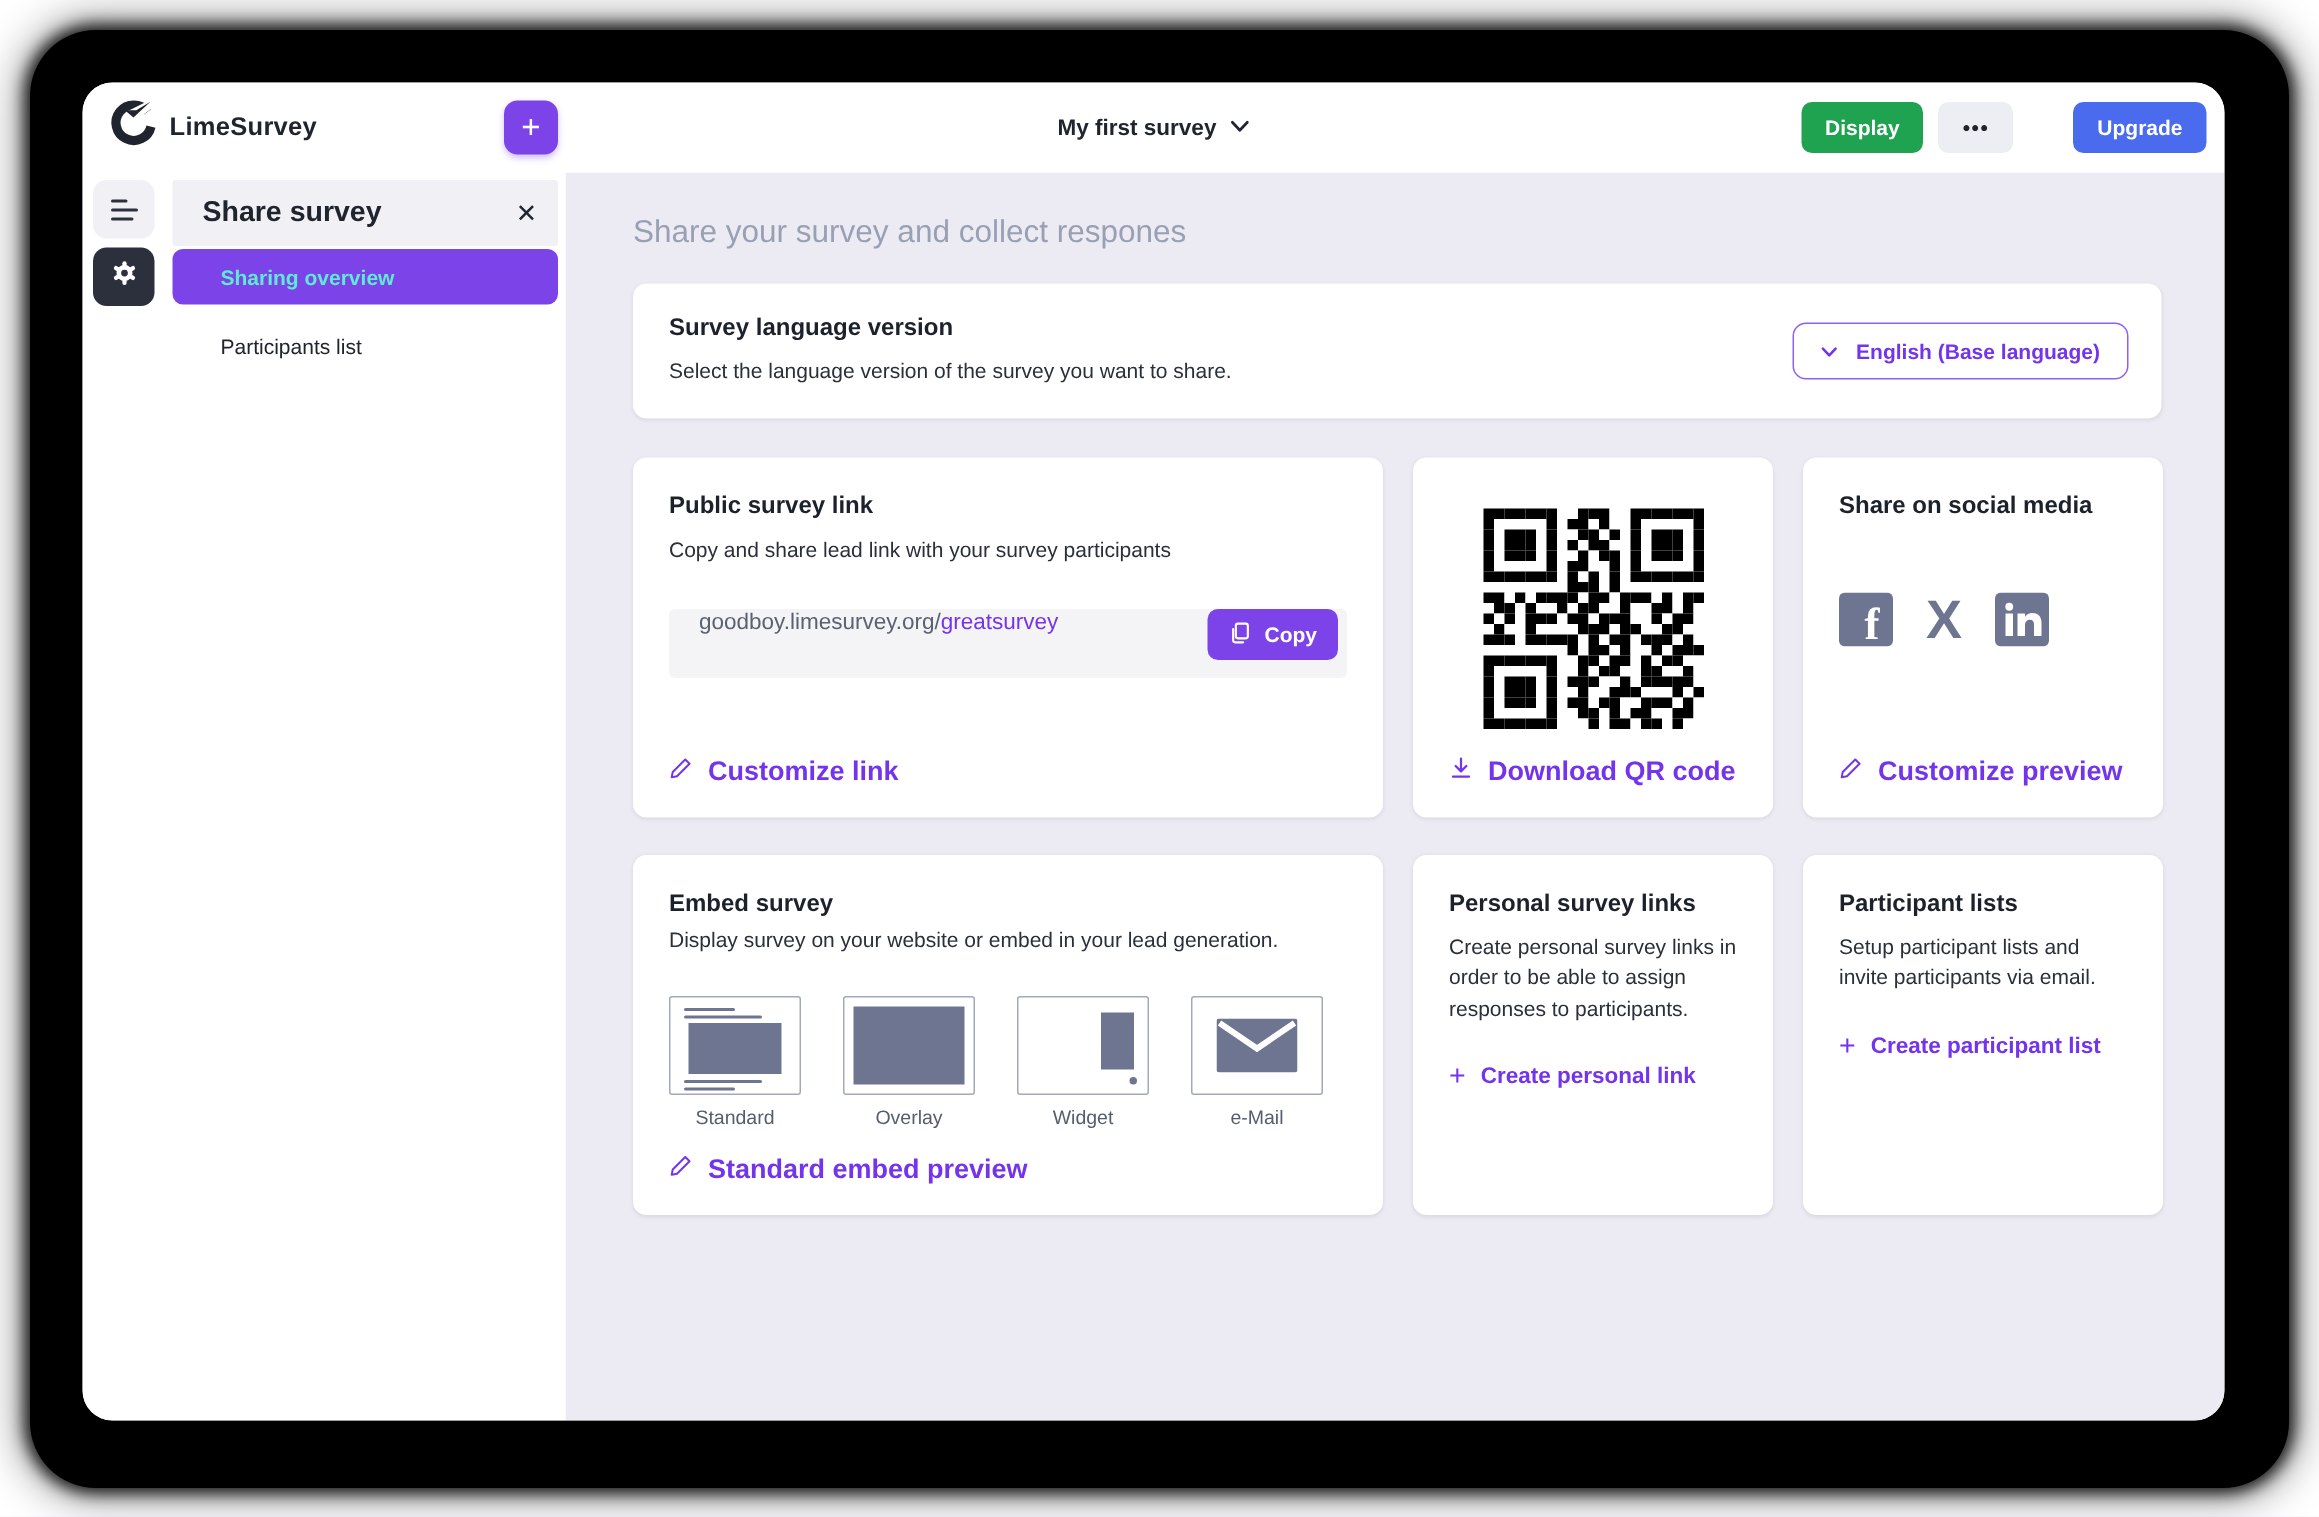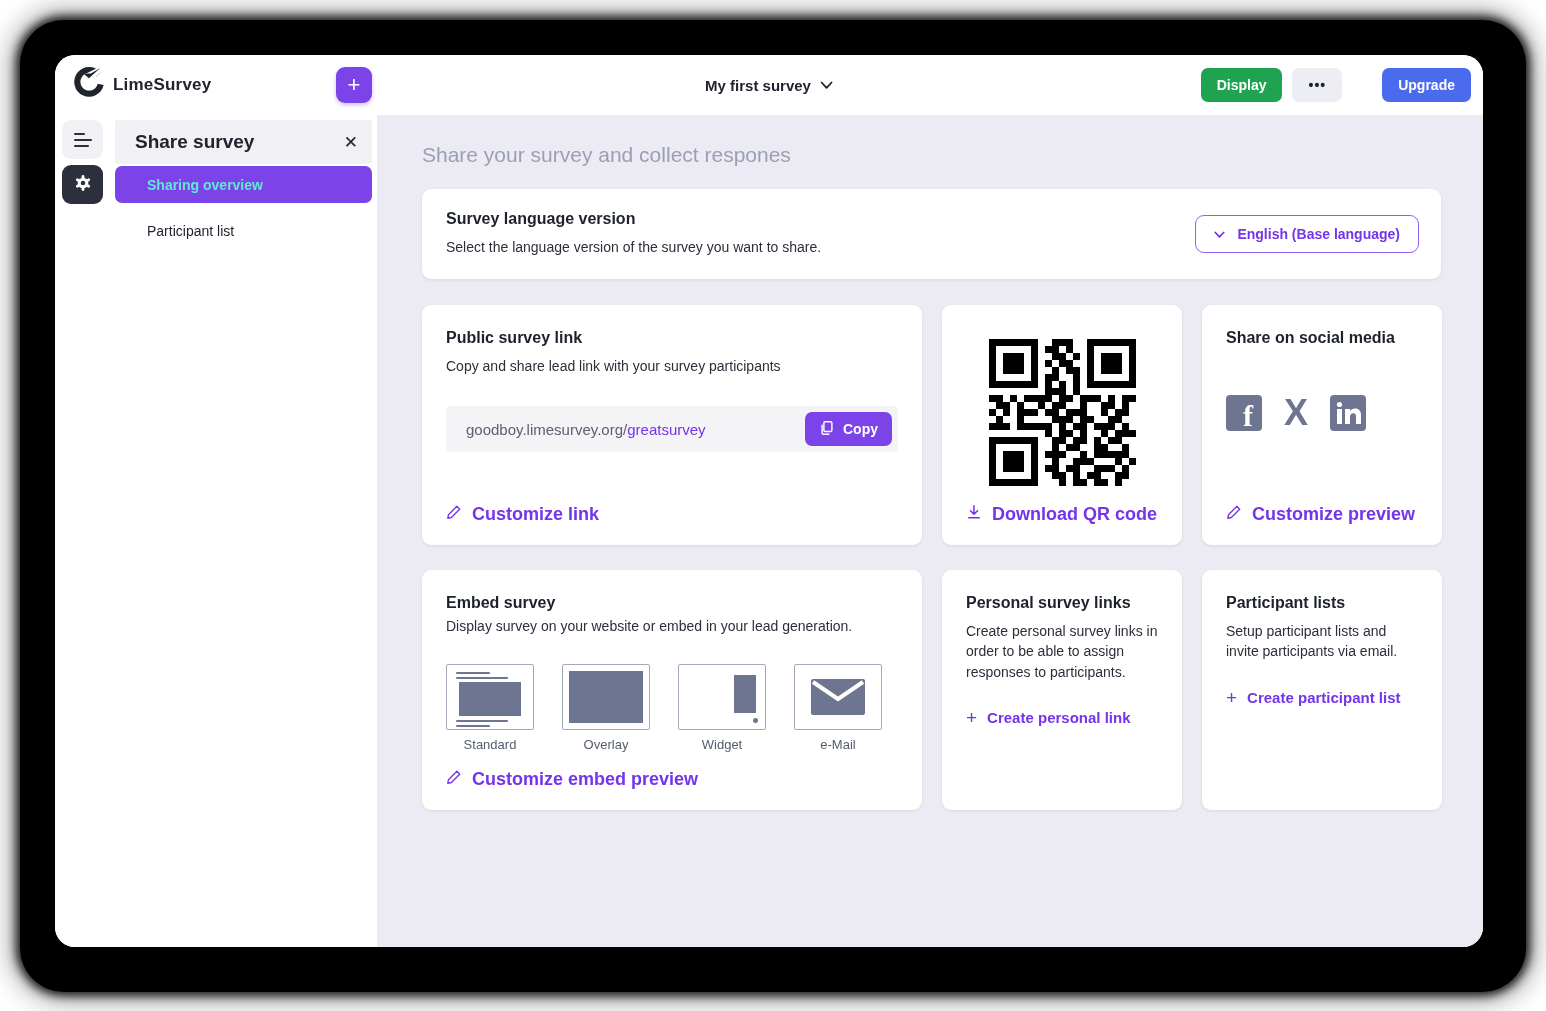"Participant list" div.submenu-item { text: Participant -> Participants }
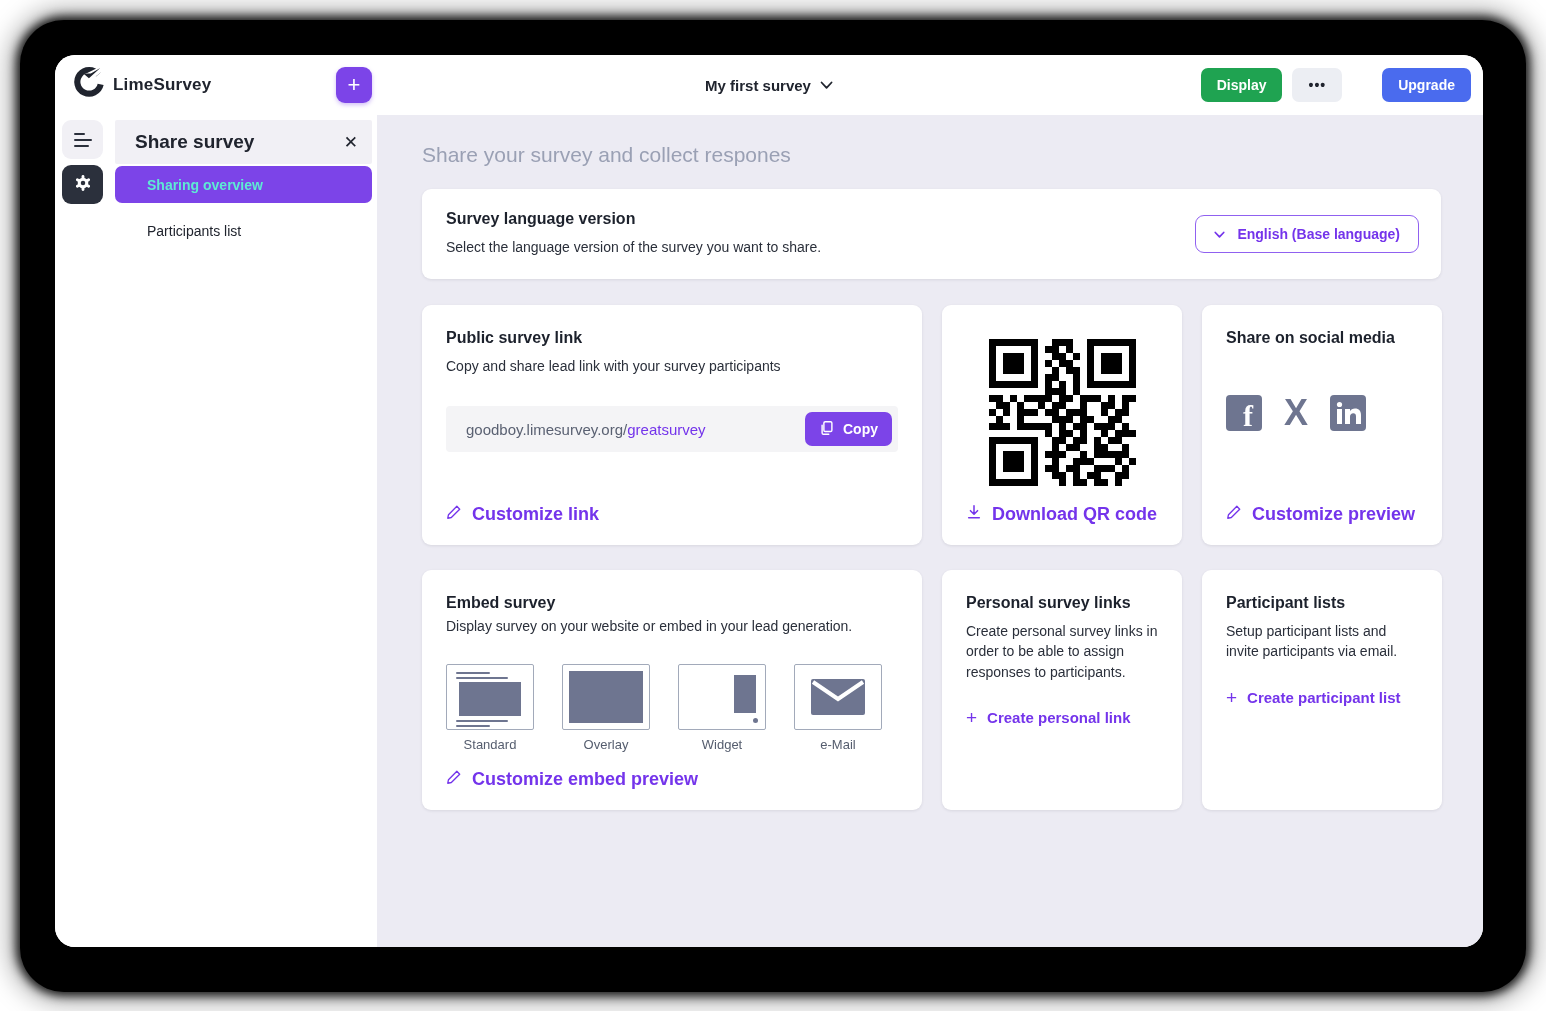"goodboy.limesurvey.org/greatsurvey" .url-row { align-items: center -> flex-start }
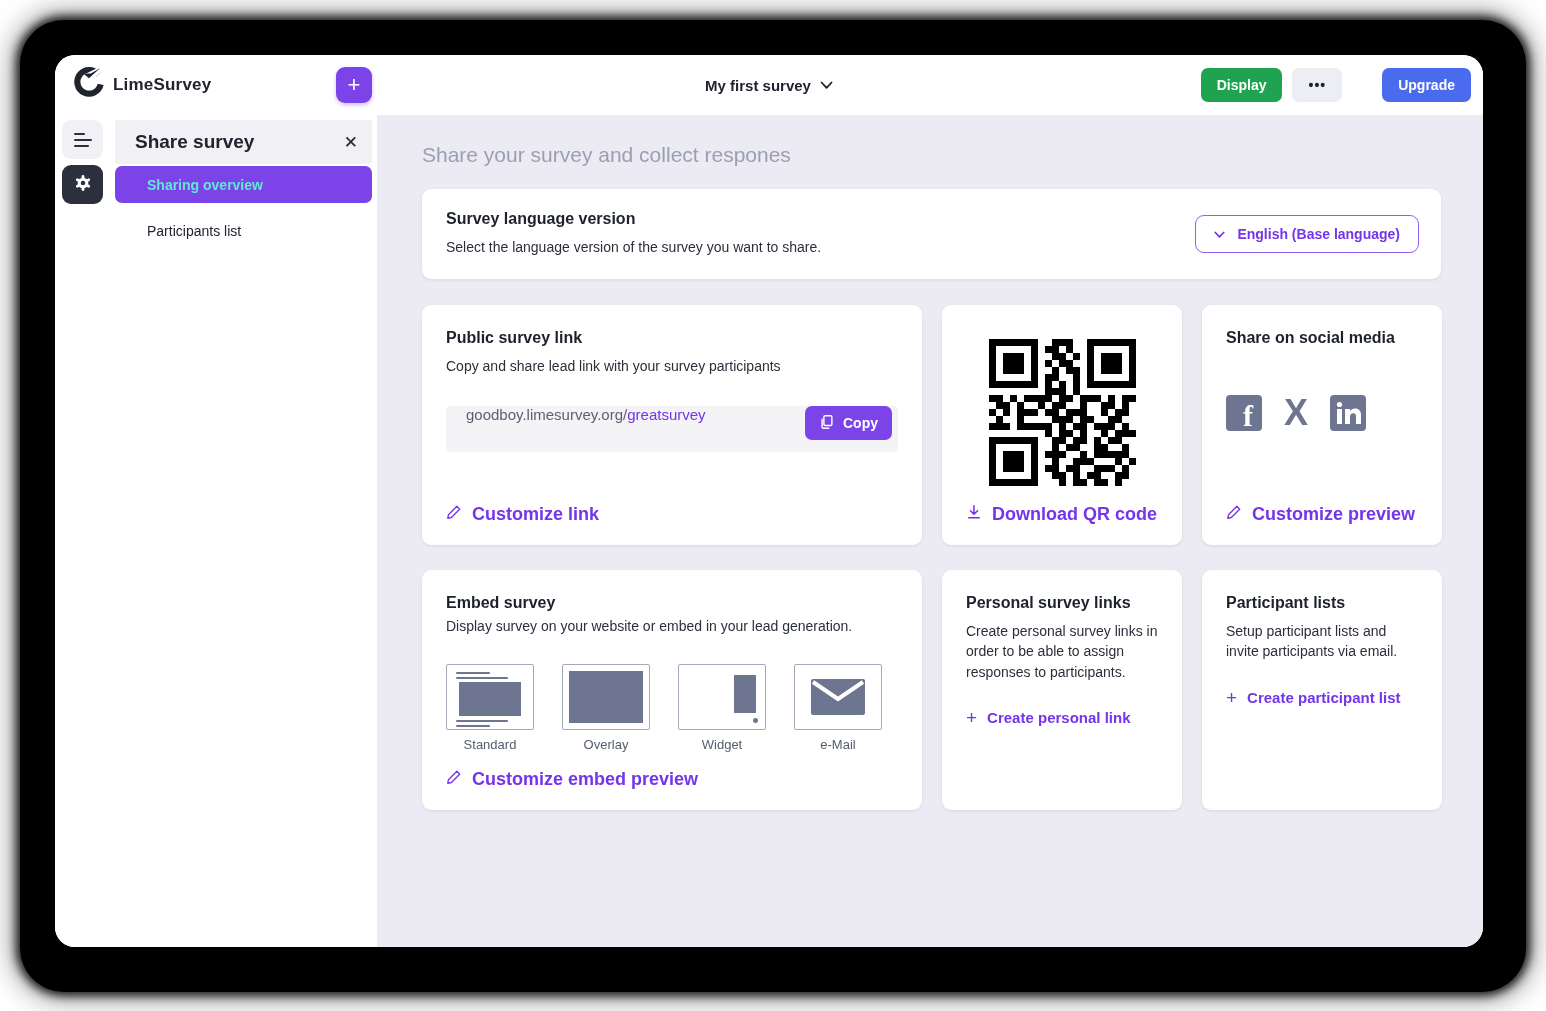"Customize embed preview" span { text: Customize -> Standard }
